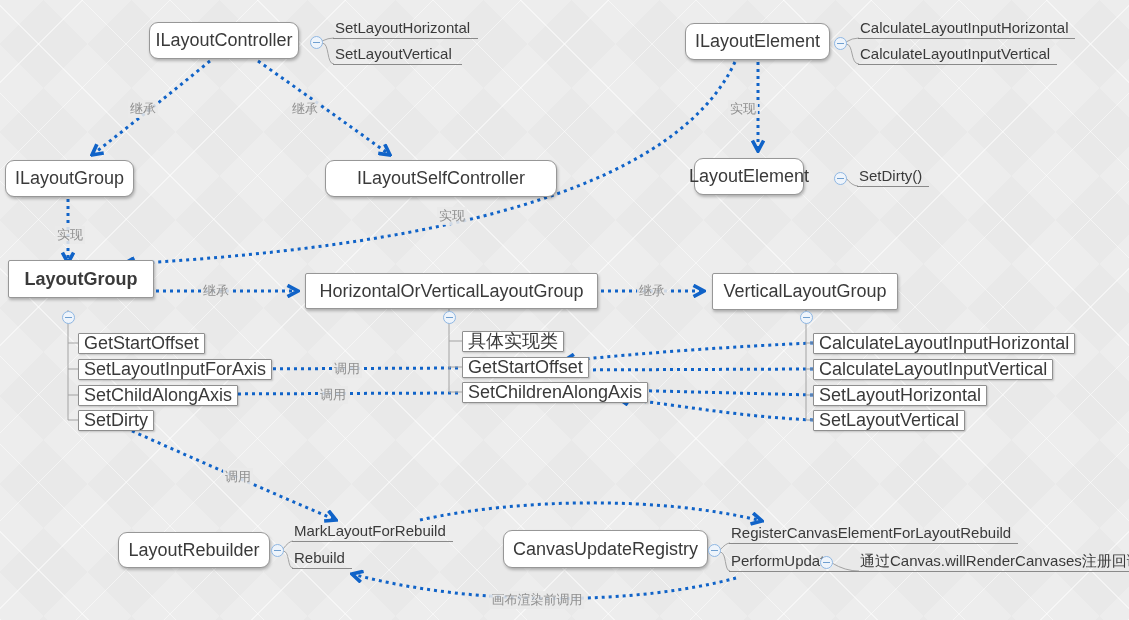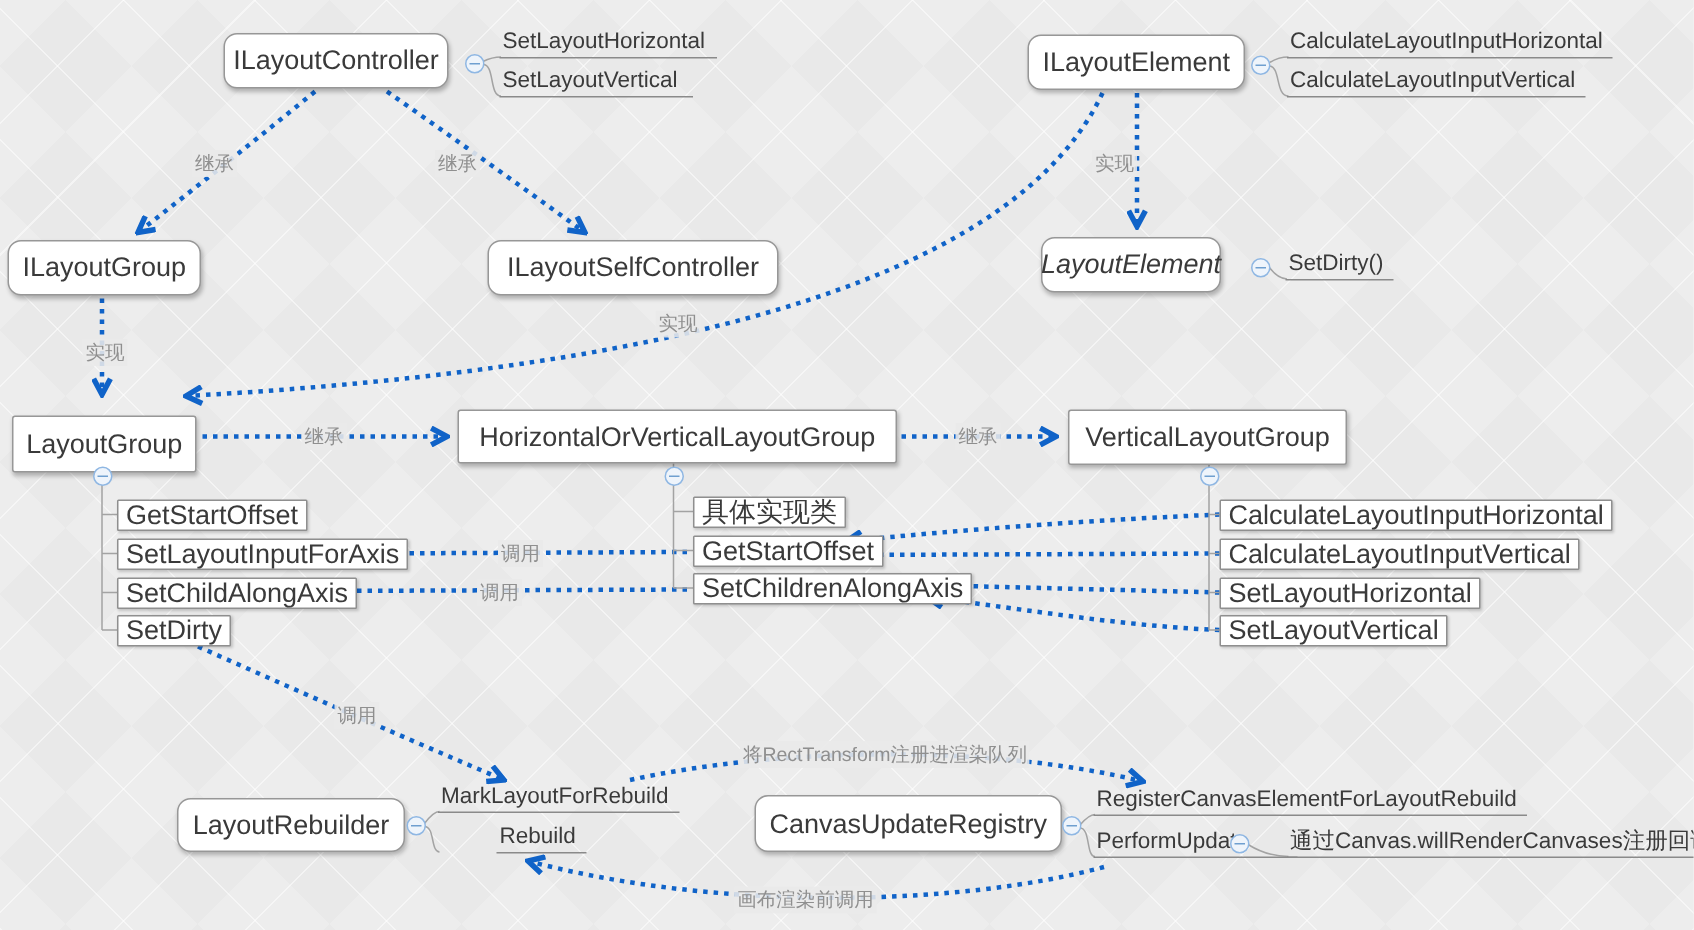"ILayoutSelfController" div.node { width: 194px -> 232px }
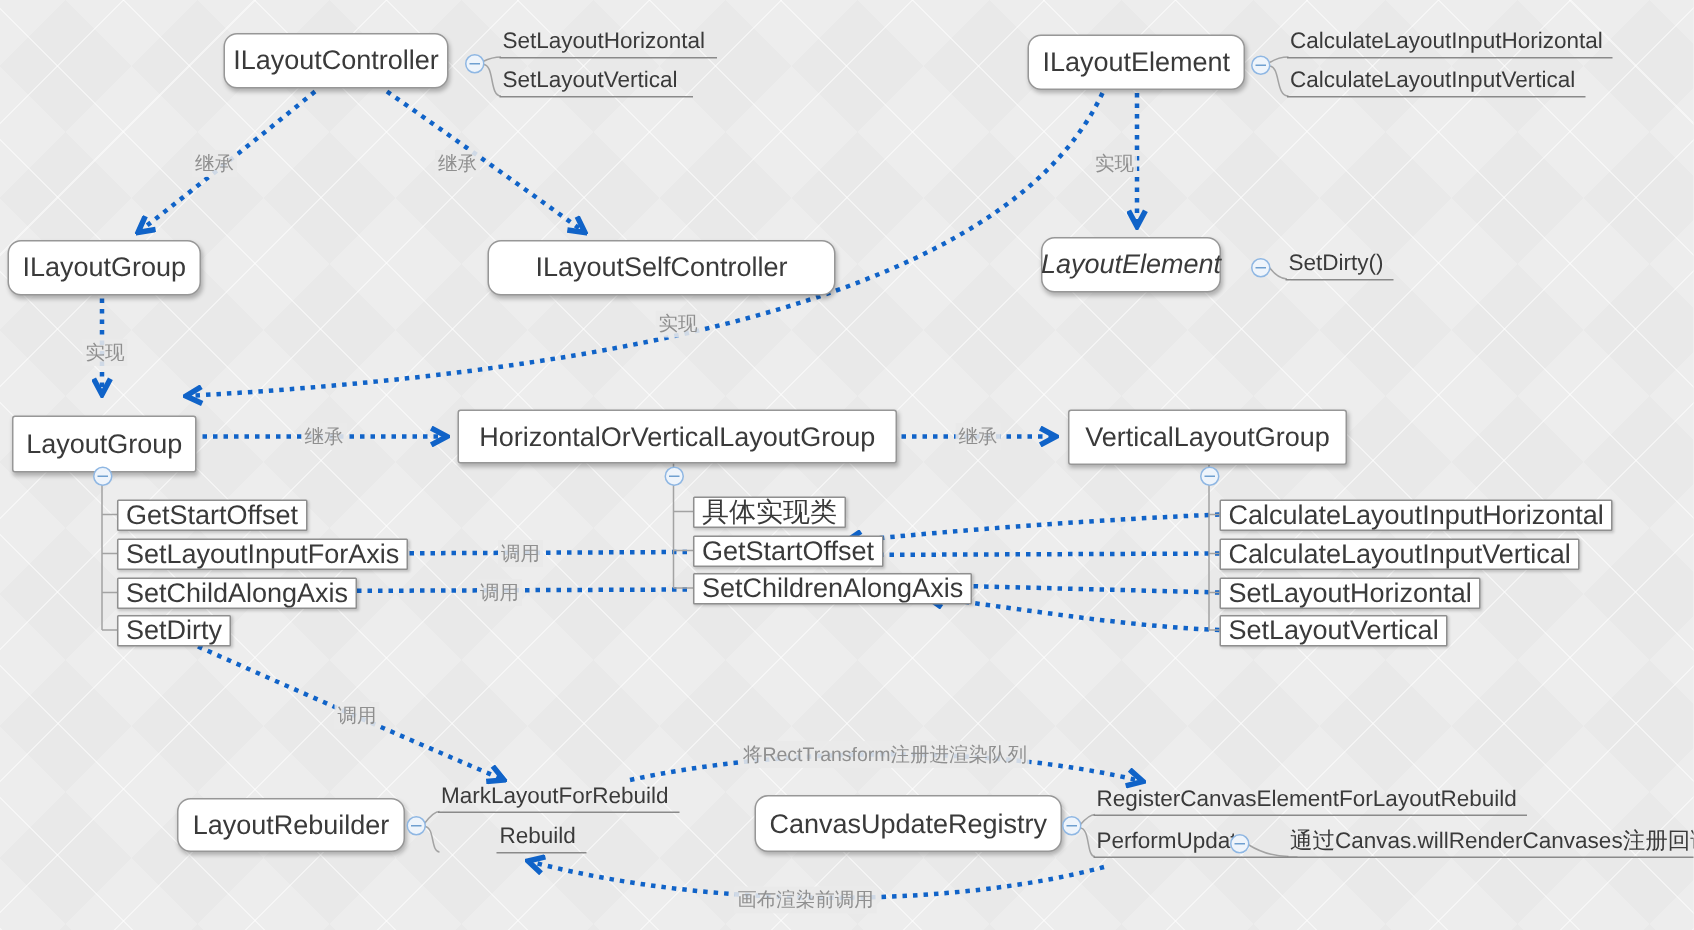"LayoutElement" div.node { font-style: italic -> none; width: 120px -> 110px }
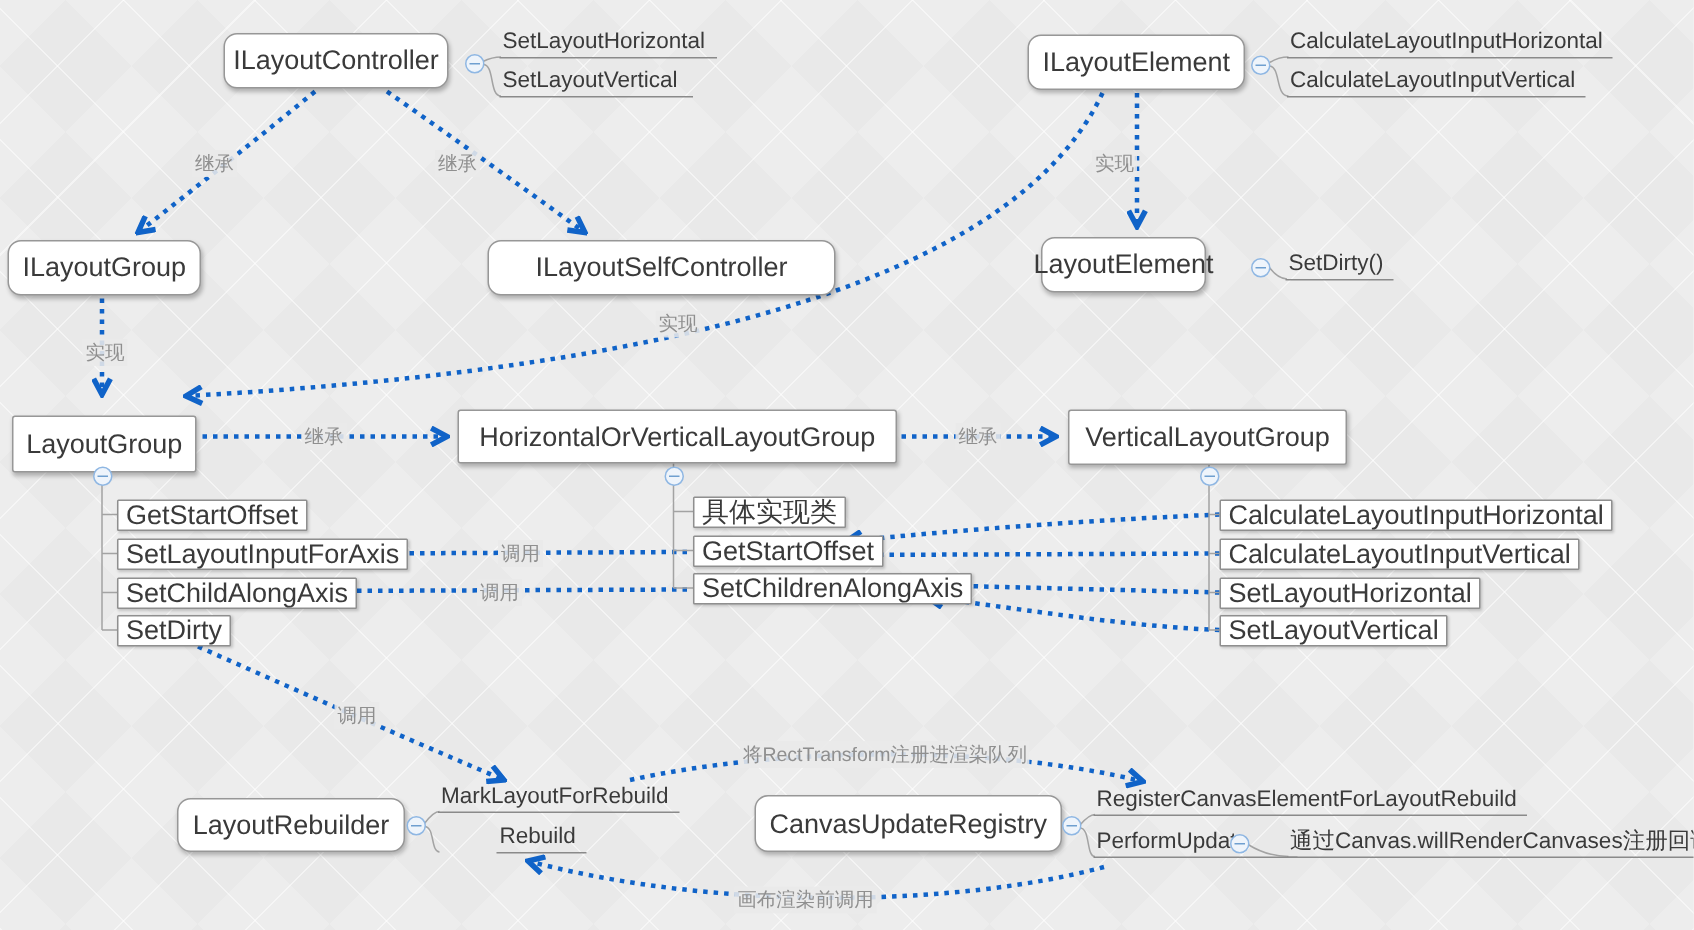"LayoutGroup" div.node { font-weight: none -> bold; top: 277px -> 260px; width: 123px -> 146px }
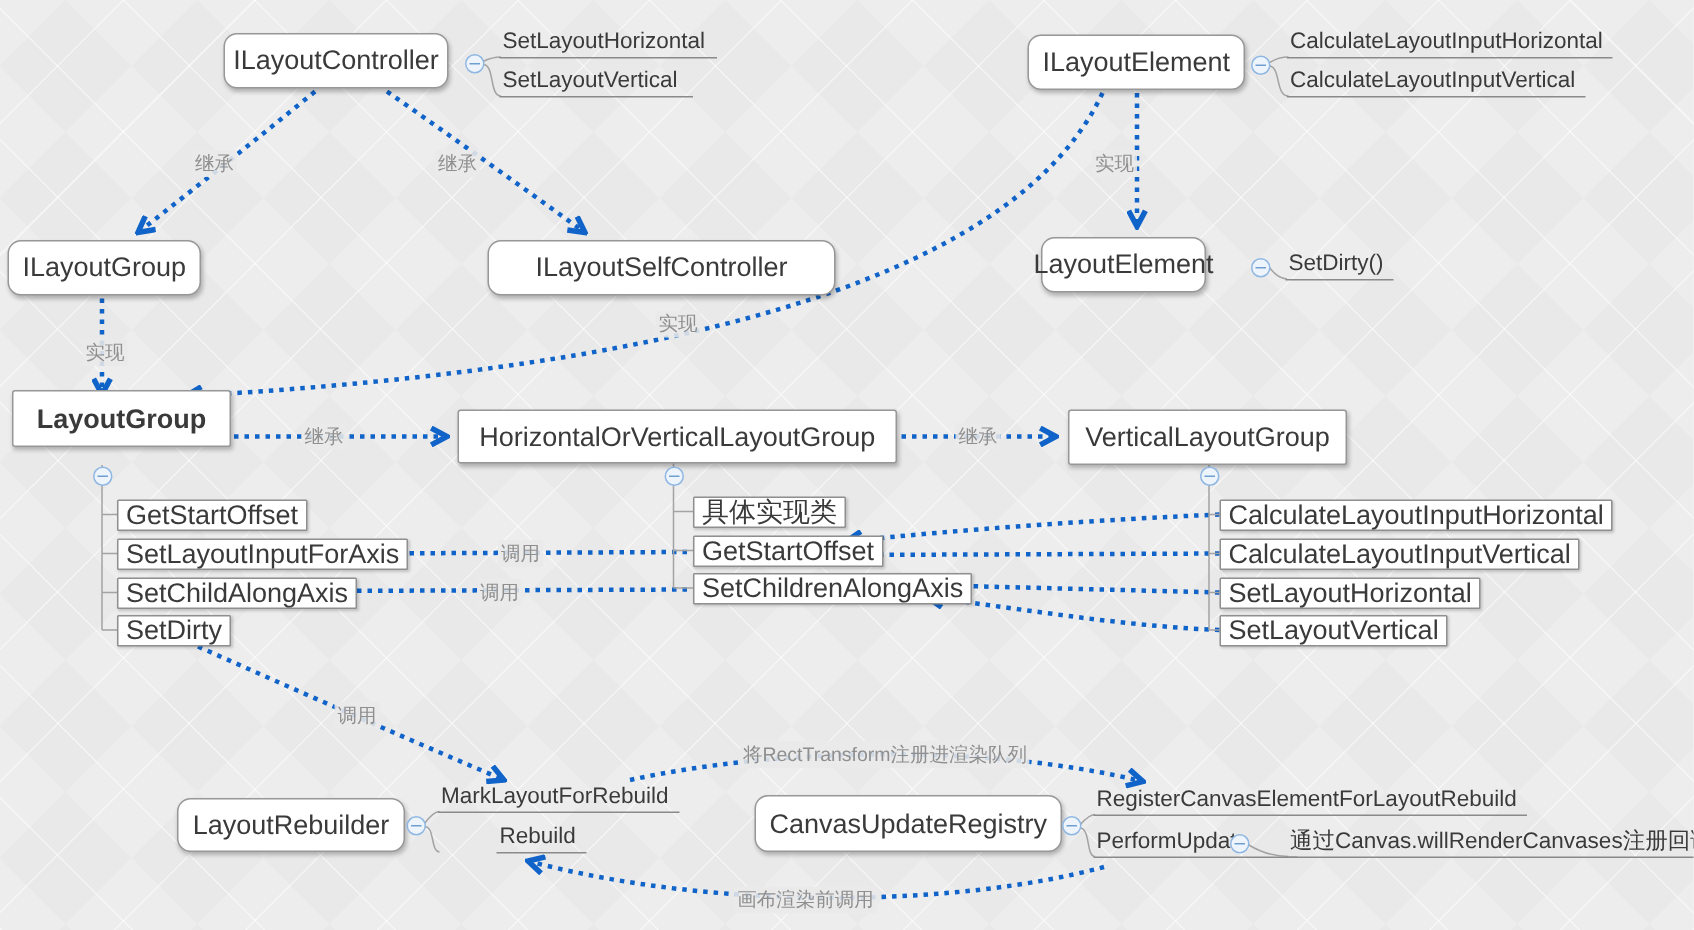"将RectTransform注册进渲染队列" div.elabel { html: <div>将RectTransform注册进渲染队列</div> -> none }
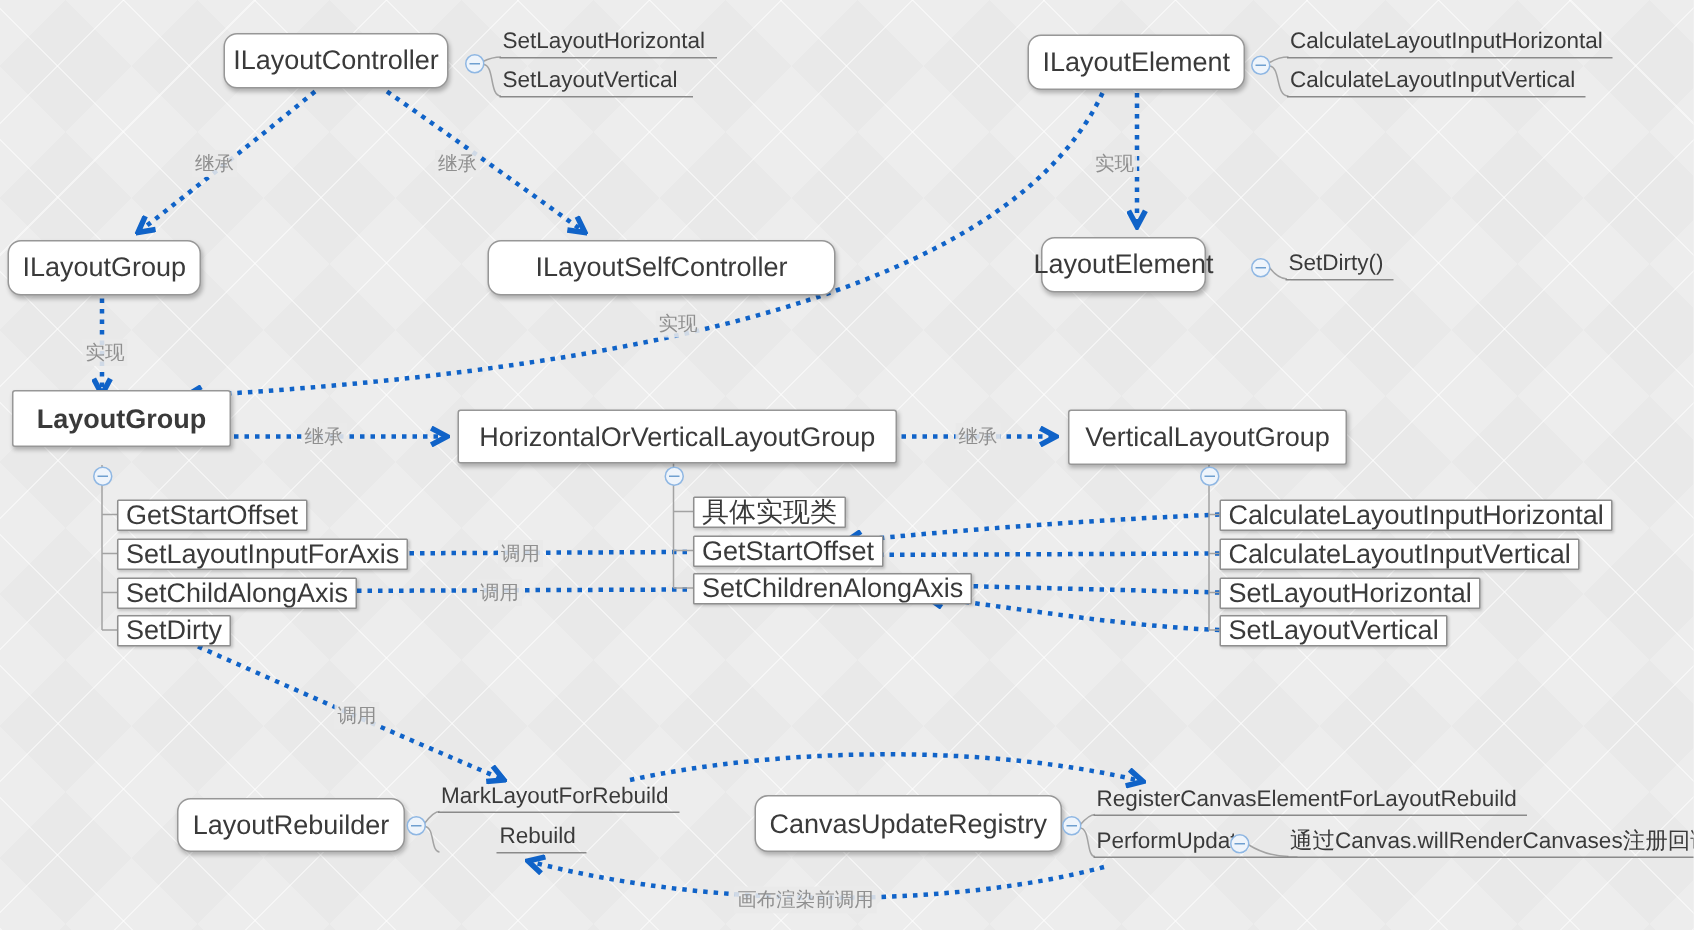"Rebuild" div.slabel { margin-left: 39px -> none }
